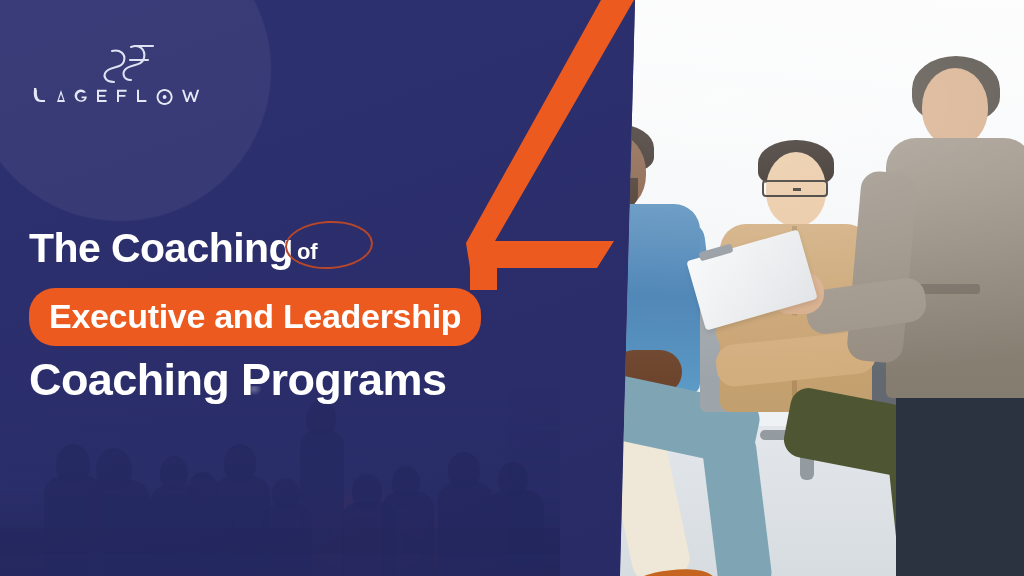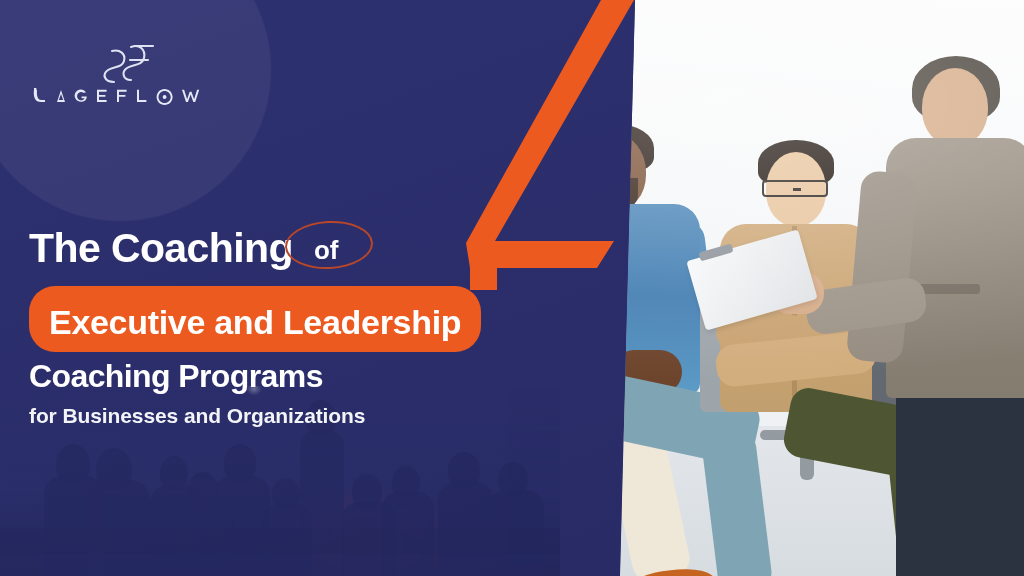"of" .line1 .of { font-size: 26px -> 22px; margin-left: 21px -> 4px }
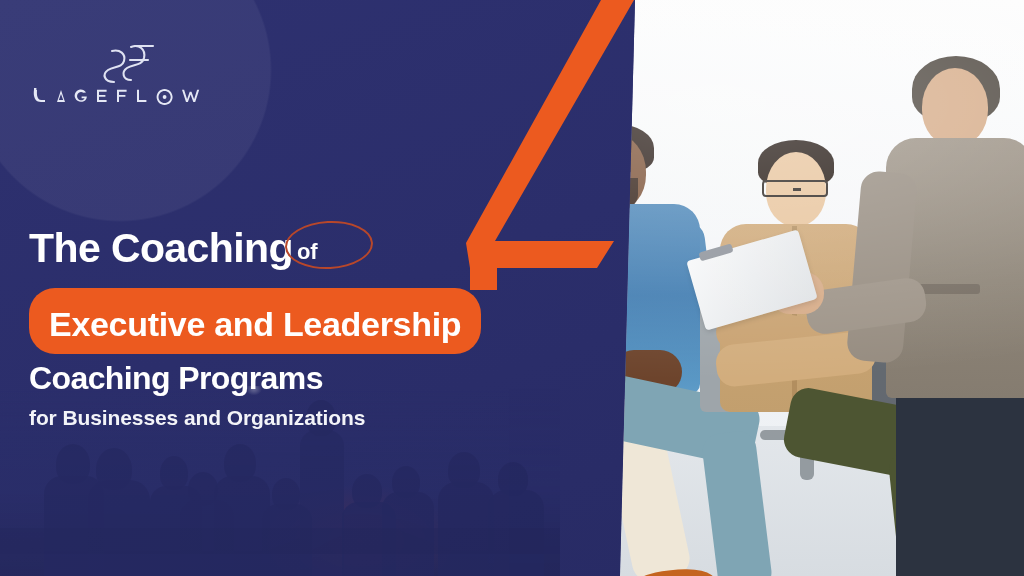"Executive and Leadership" .pill { padding: 19px 20px 13px -> 11px 20px 13px }
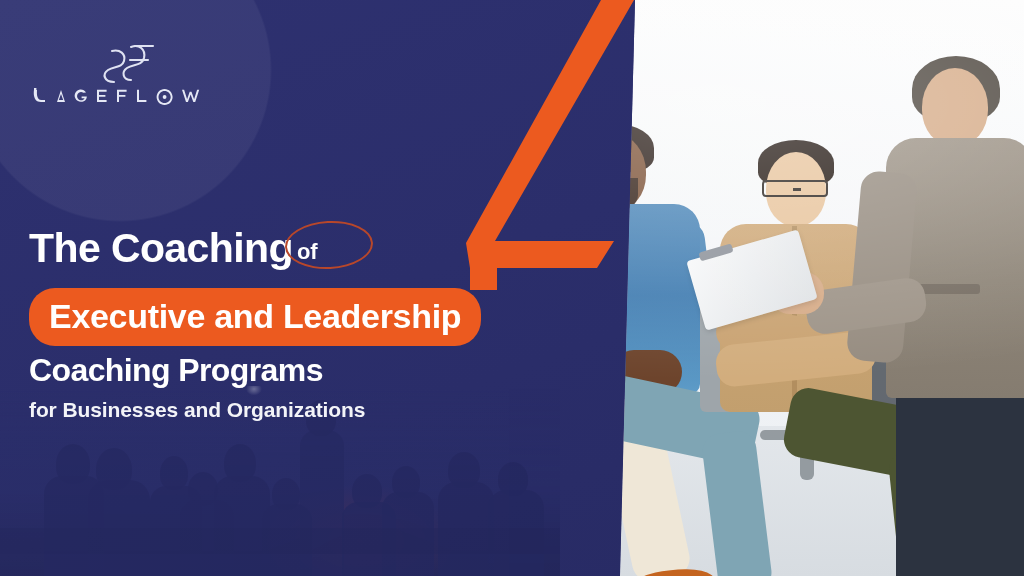"Coaching Programs" .line3 { font-size: 32px -> 45px; margin-top: none -> 10px }
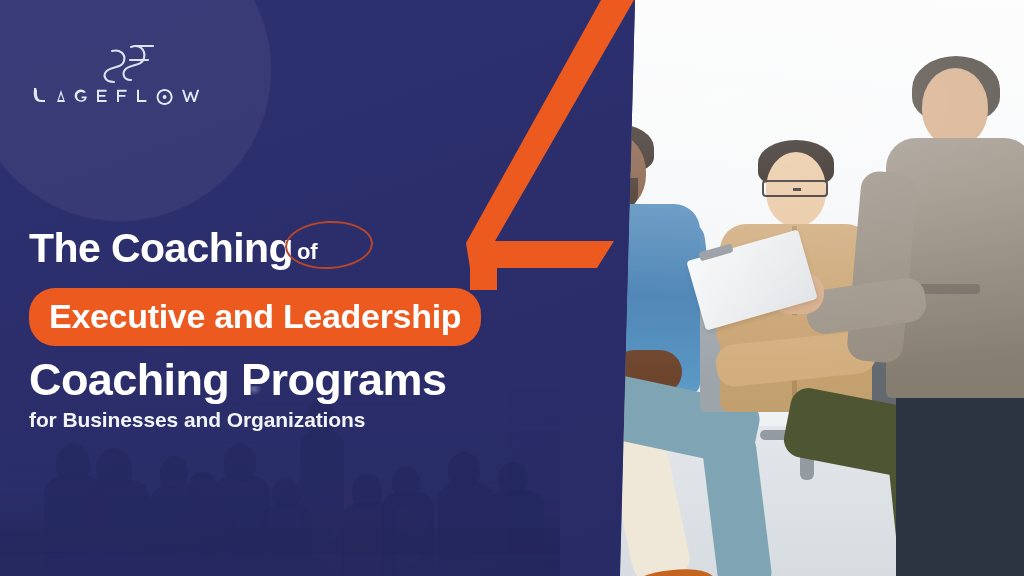"for Businesses and Organizations" span.line4 { html: <span>for Businesses and Organizations</span> -> none }
